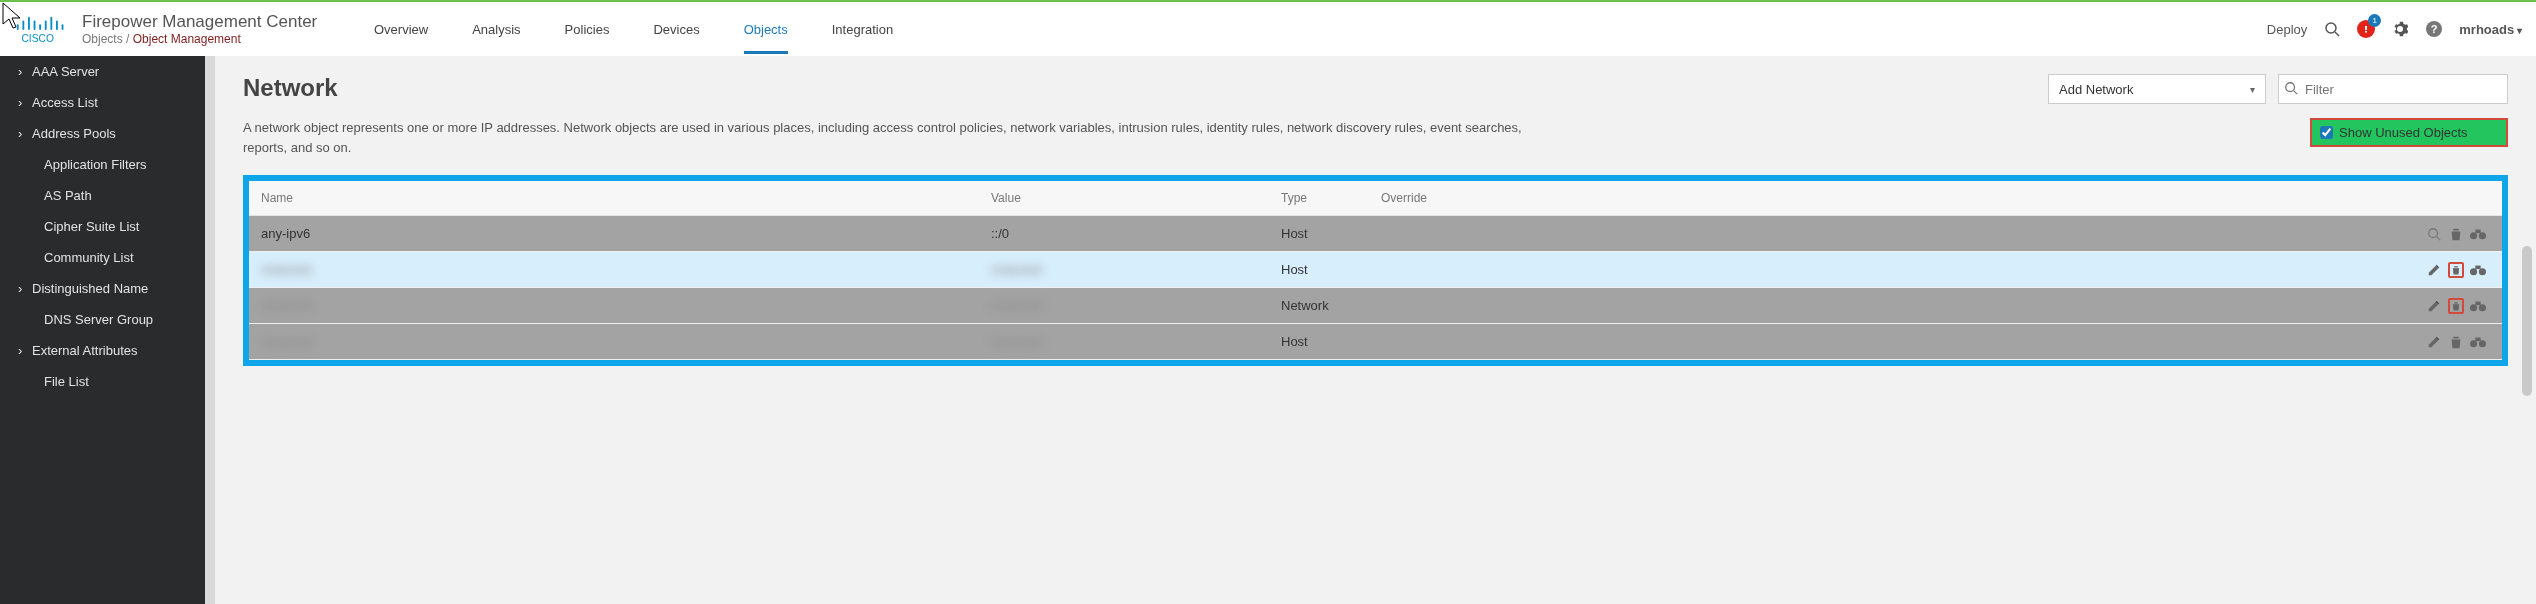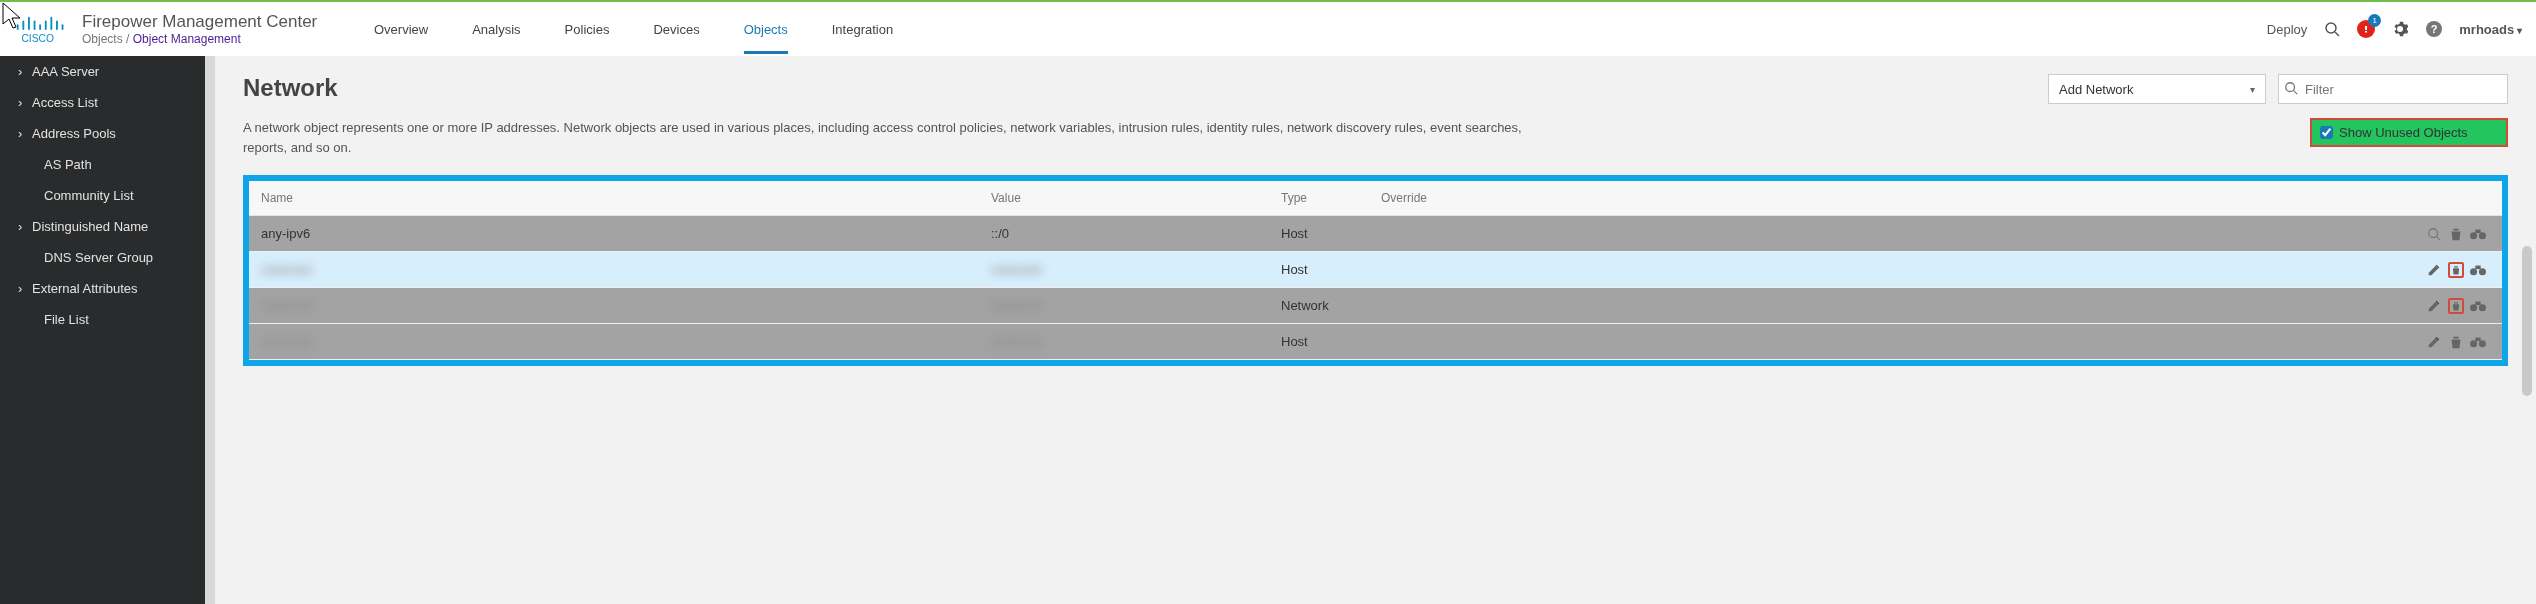"Object Management" .breadcrumb a { color: #4c1d95 -> #7f1d1d }
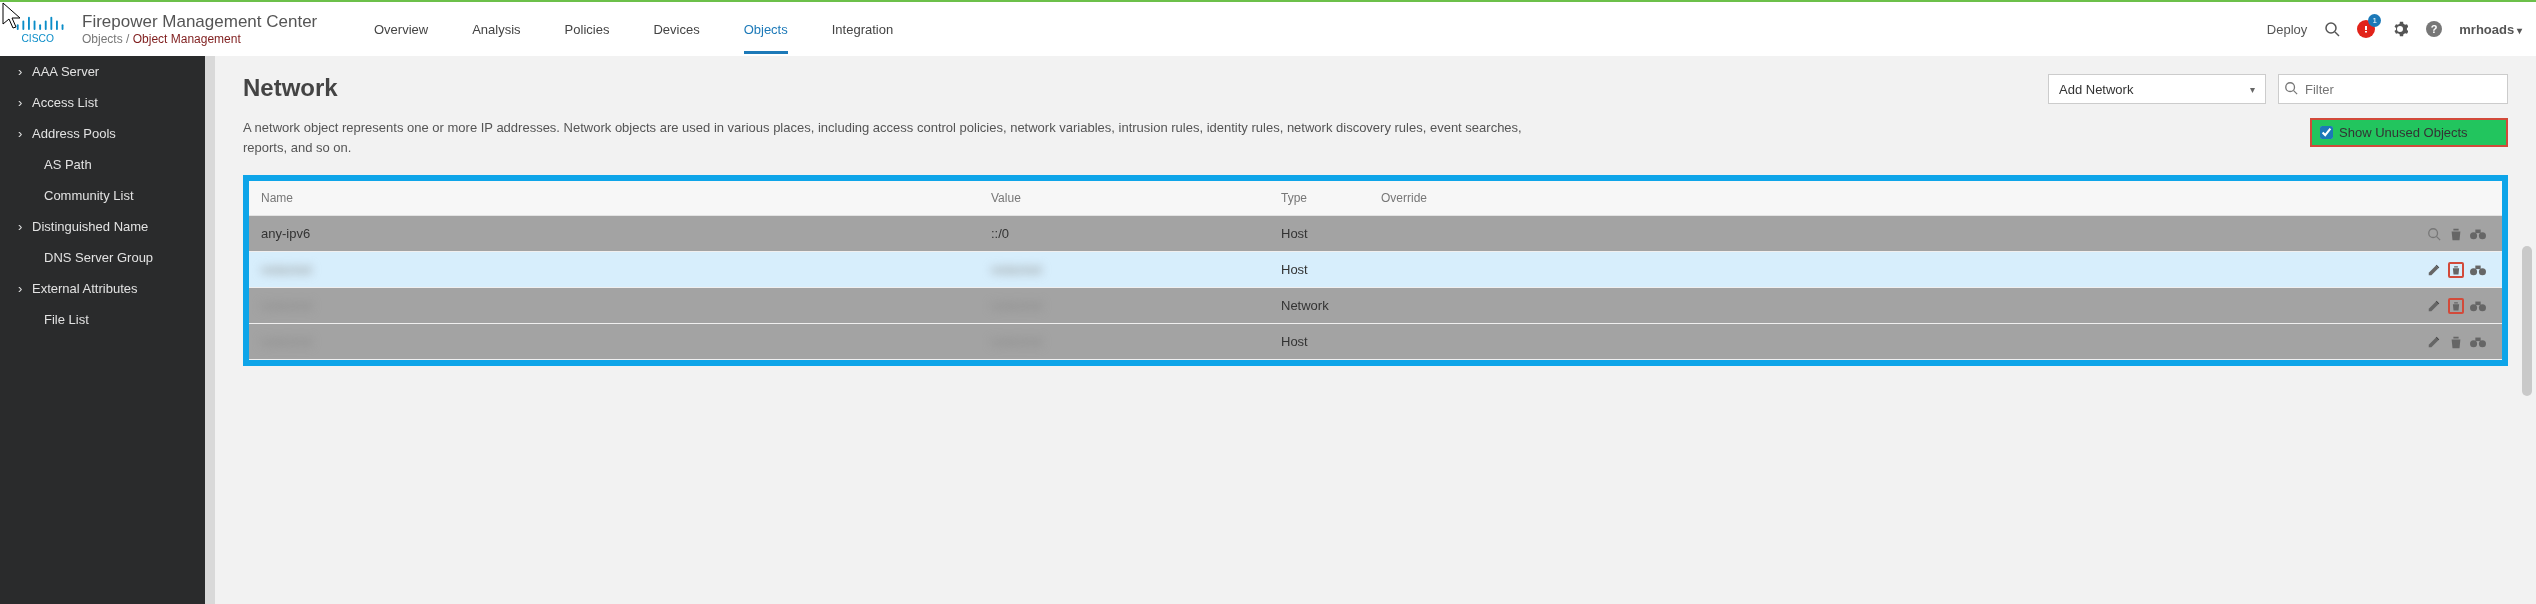"Application Filters" div.side-item { html: none -> <div> <span></span> <span>Application Filters</span> </div> }
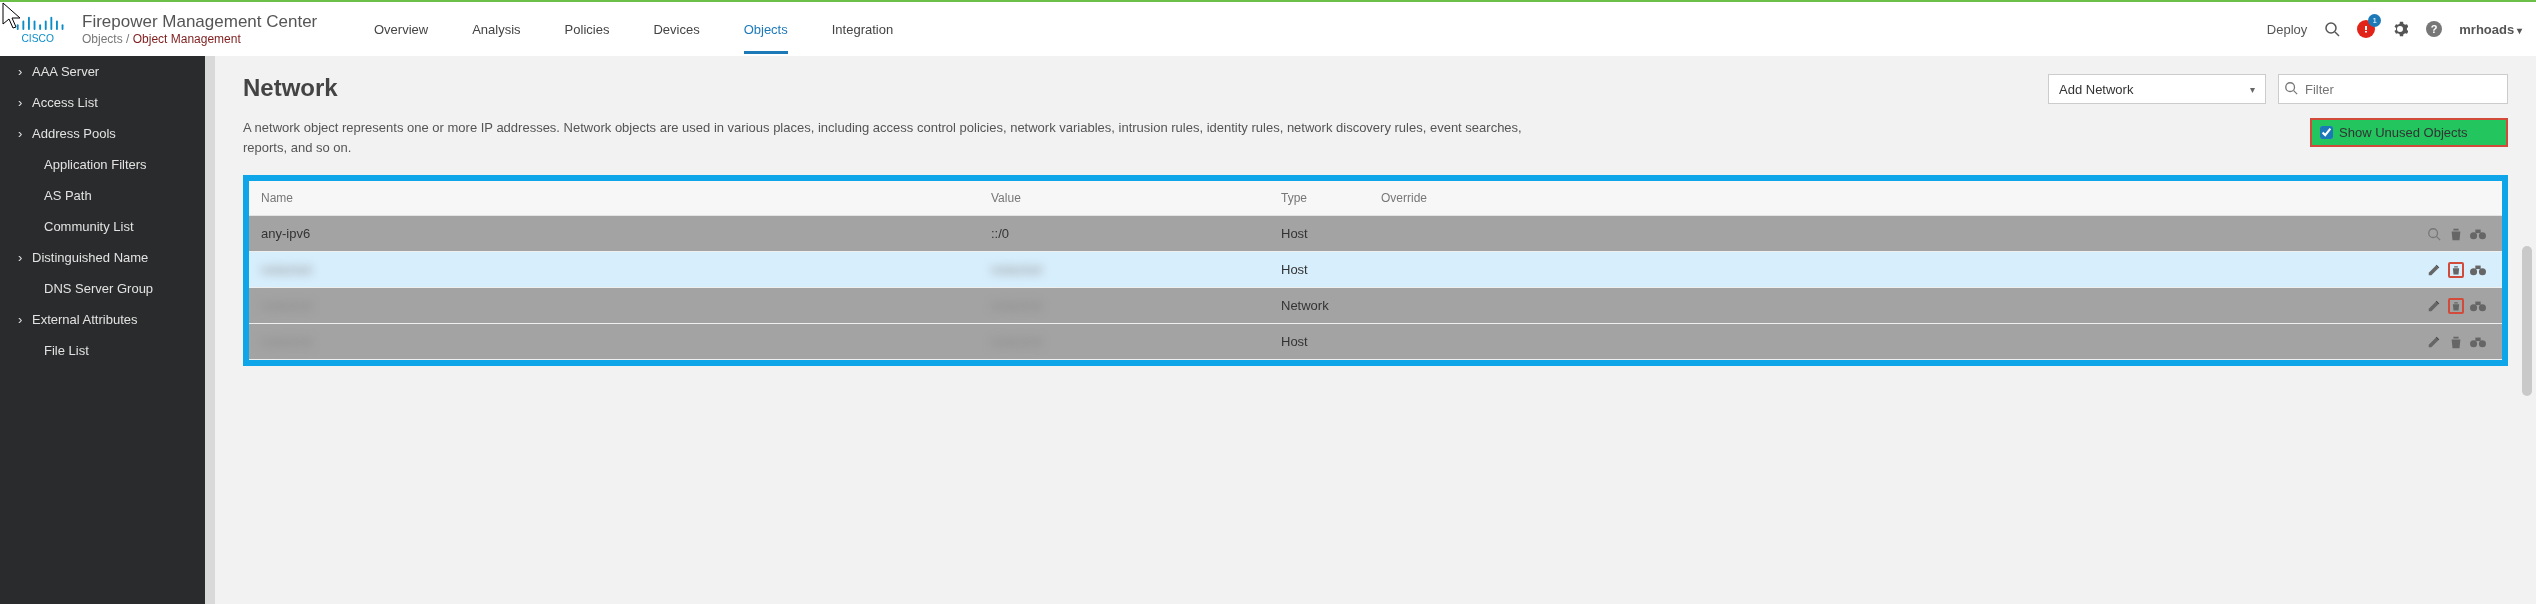"Cipher Suite List" div.side-item { html: none -> <div> <span></span> <span>Cipher Suite List</span> </div> }
